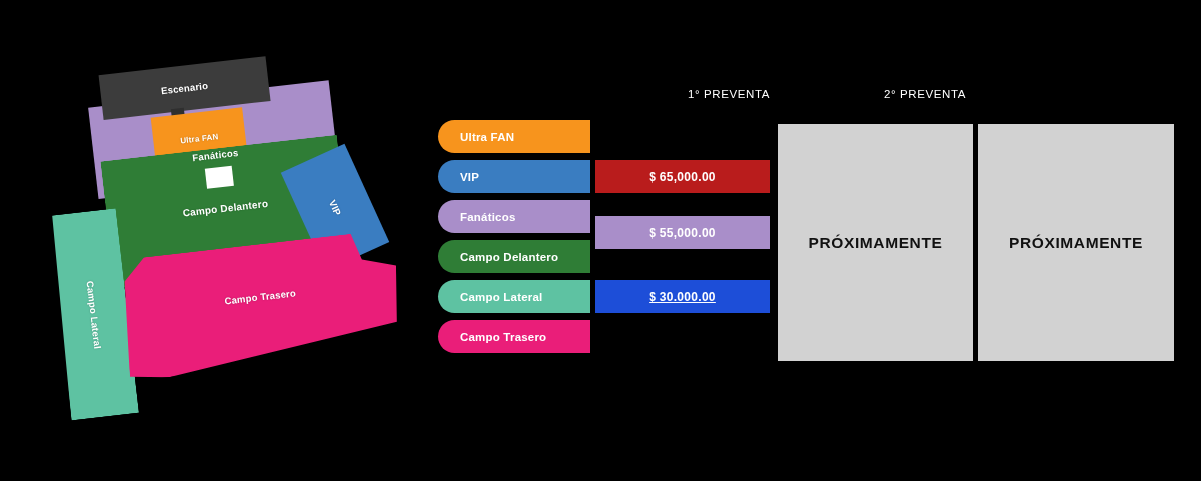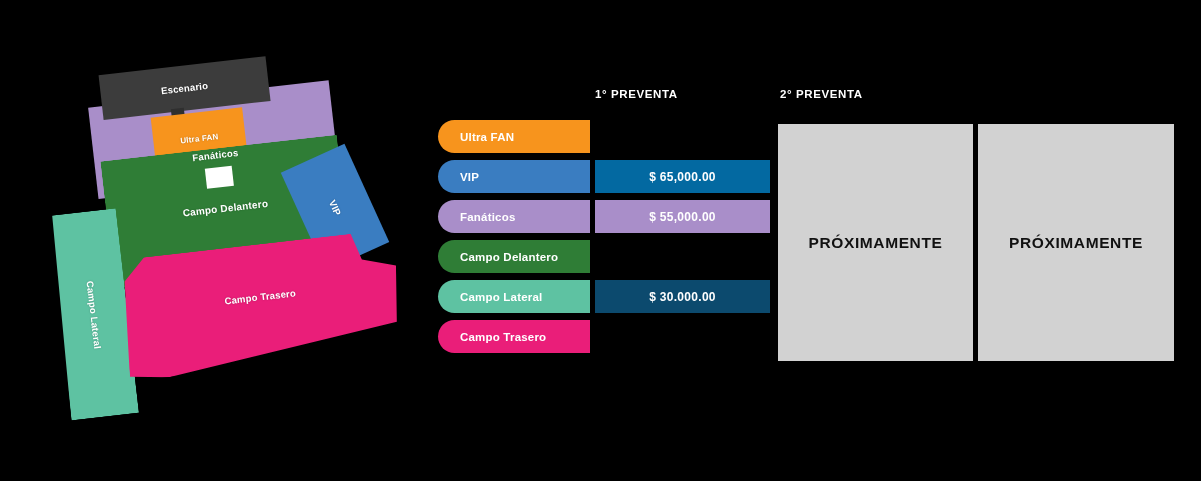"1° PREVENTA" .col-header { font-weight: bold -> normal; text-align: left -> right }
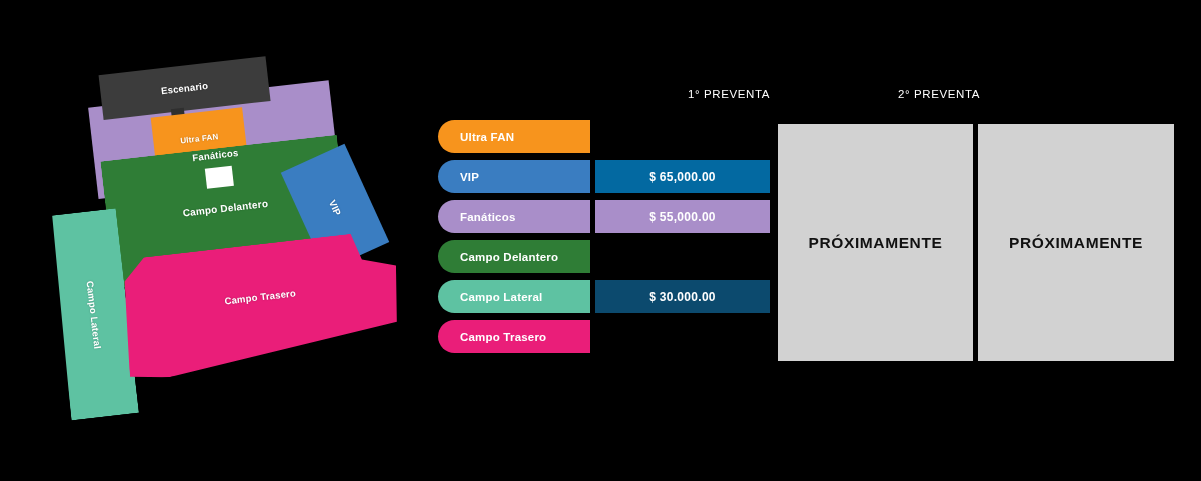"2° PREVENTA" #header-preventa-2 { left: 350px -> 336px }
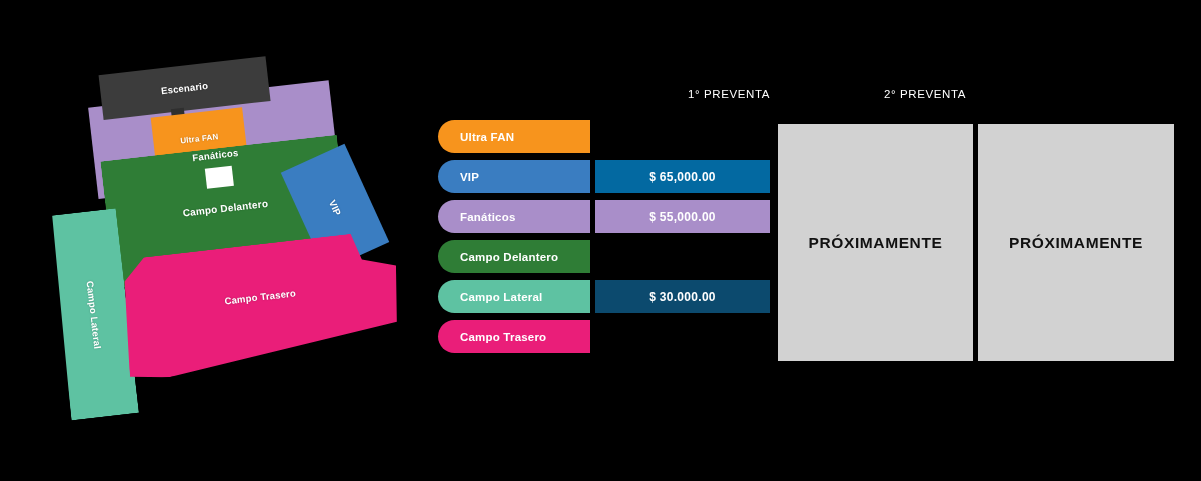"$ 65,000.00" div.price-cell { background-color: #0369a1 -> #b91c1c }
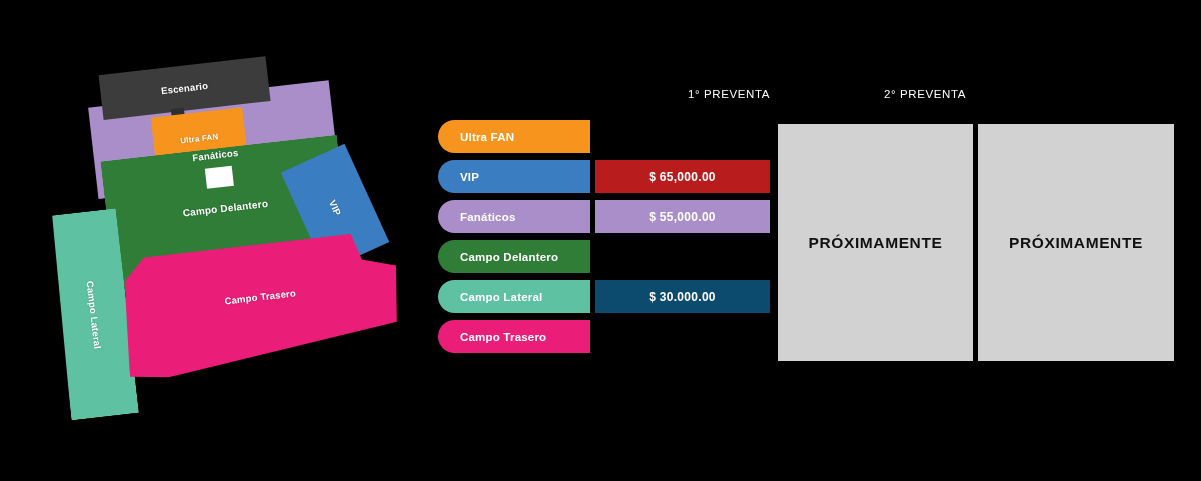"$ 55,000.00" div.price-cell { margin-top: none -> 16px }
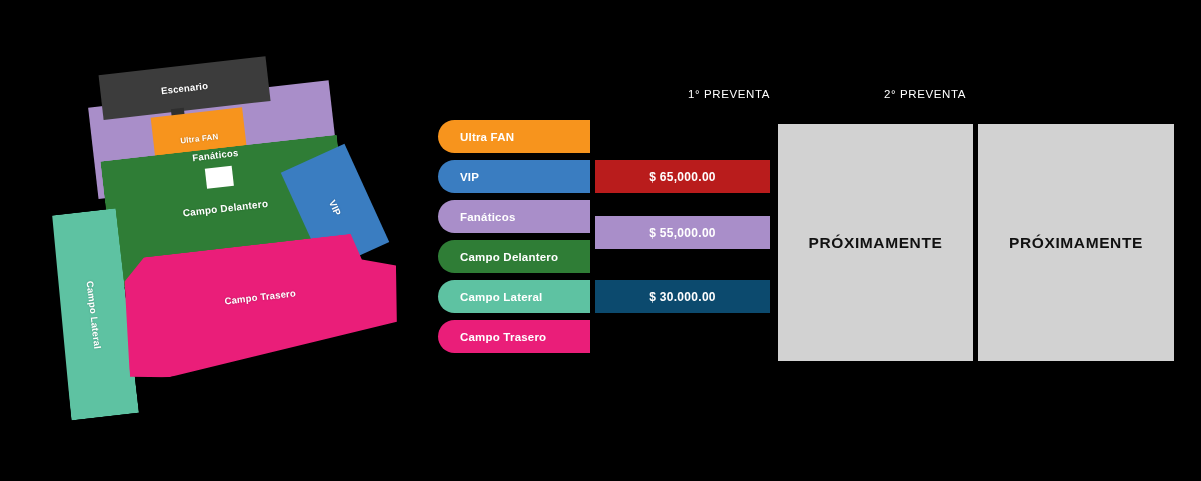"$ 30.000.00" div.price-cell { background-color: #0c4a6e -> #1d4ed8; text-decoration: none -> underline }
